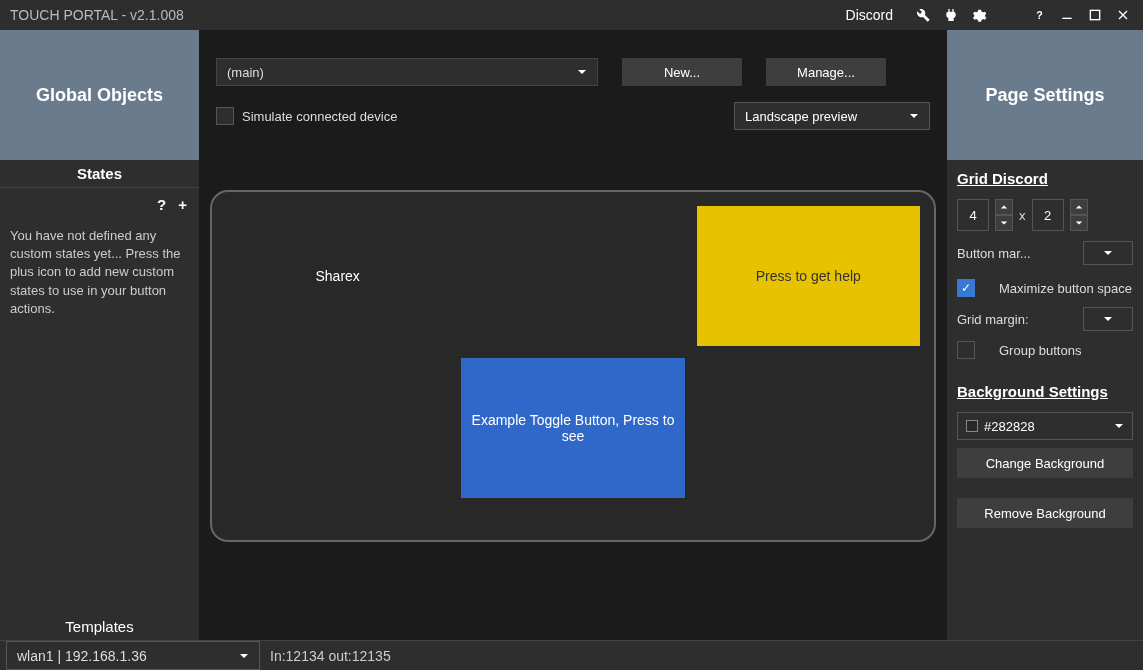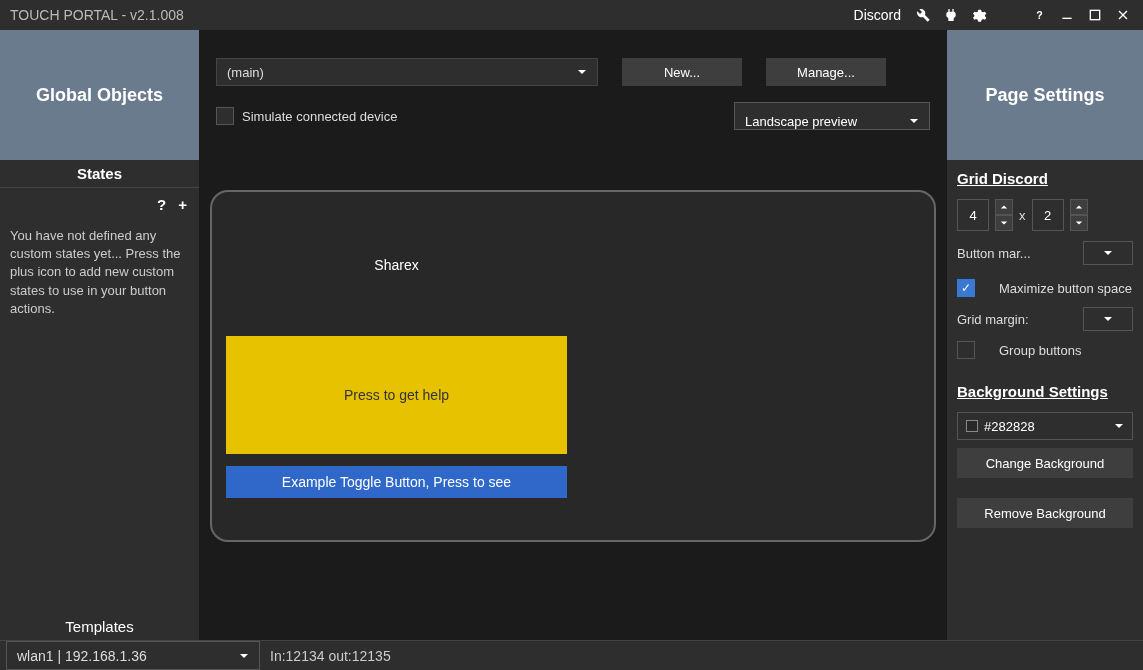"Discord" .titlebar .discord-link { margin-right: 4px -> 12px }
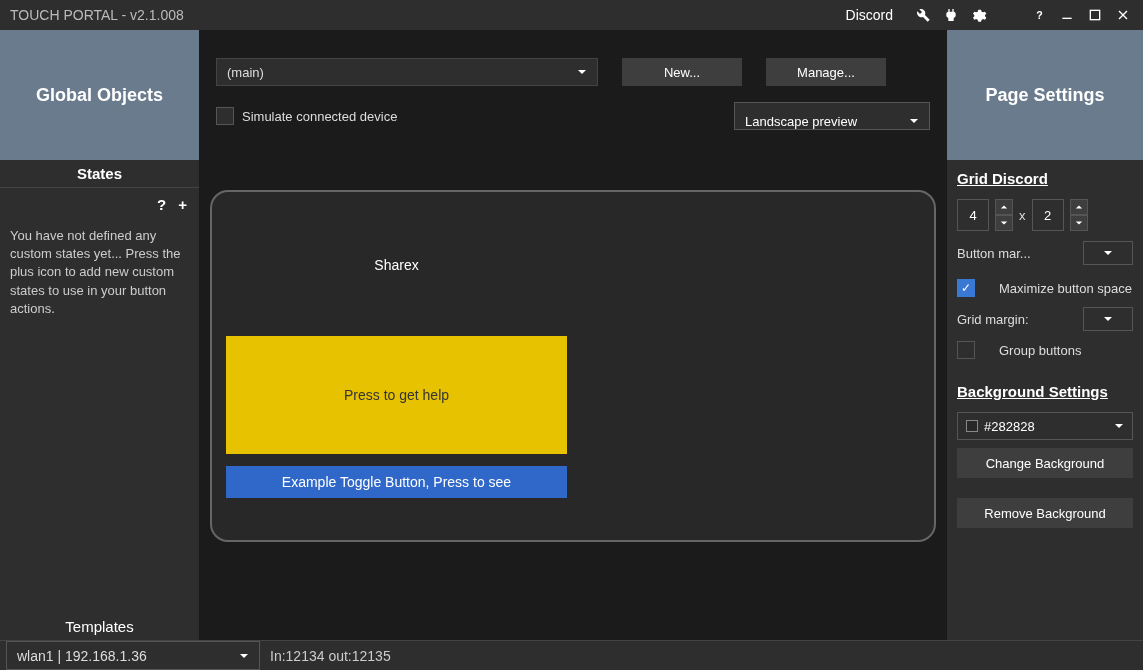"Landscape preview" .preview-select-box { align-items: flex-end -> center }
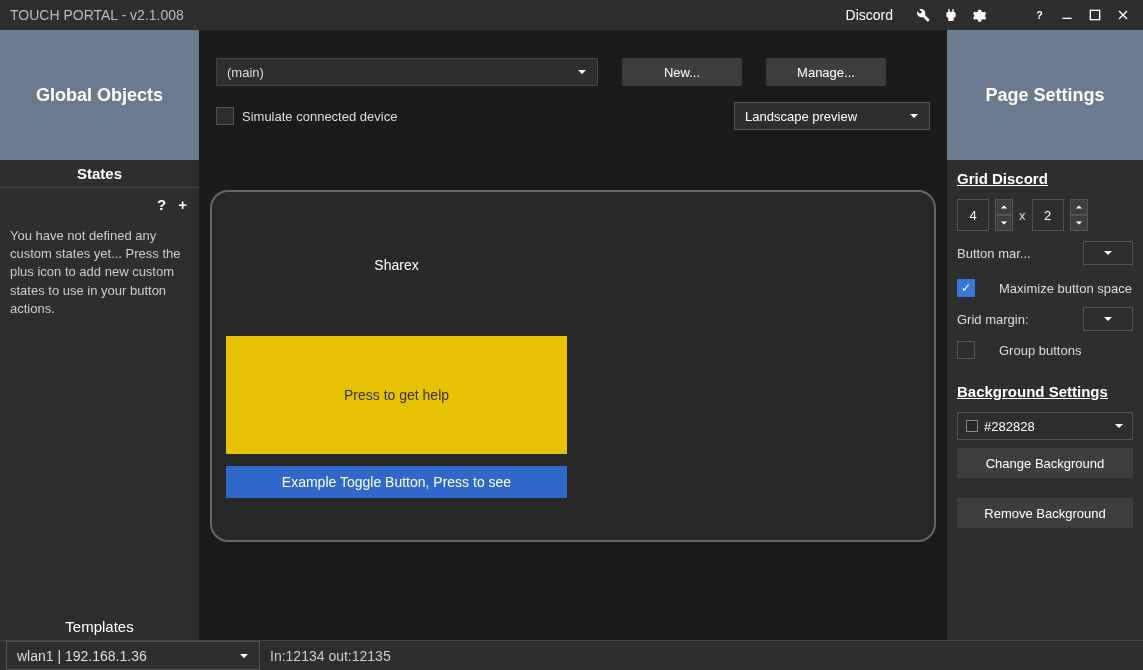"Sharex" .grid { grid-template-columns: repeat(2, 1fr) -> repeat(3, 1fr) }
